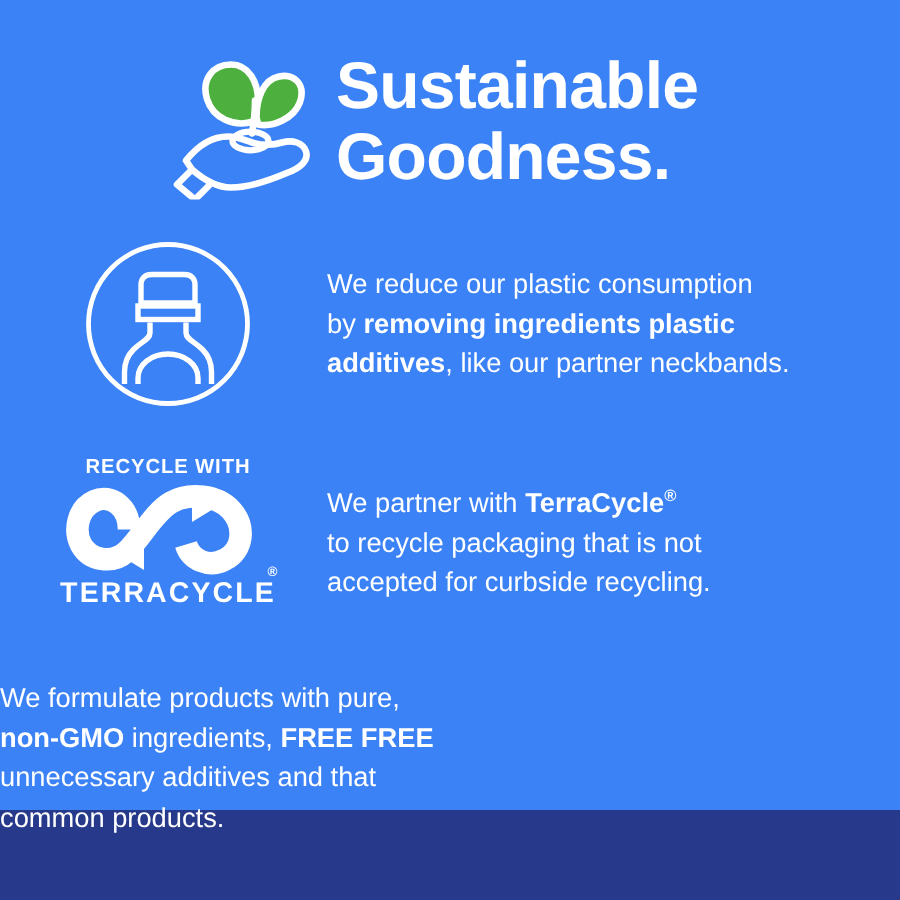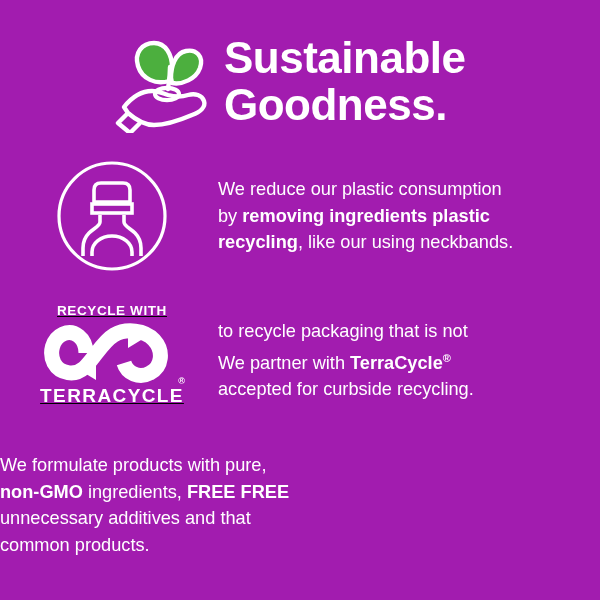"Sustainable" .page { background: #a21caf -> #3b82f6; height: 600px -> 540px }
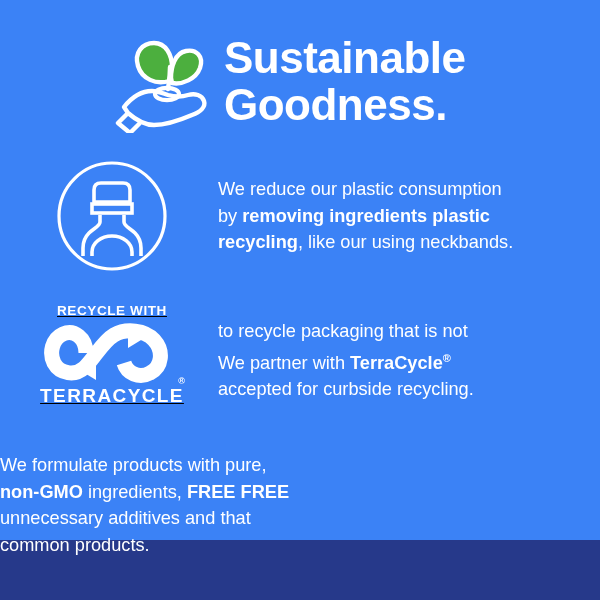"recycling" b { text: recycling -> additives }
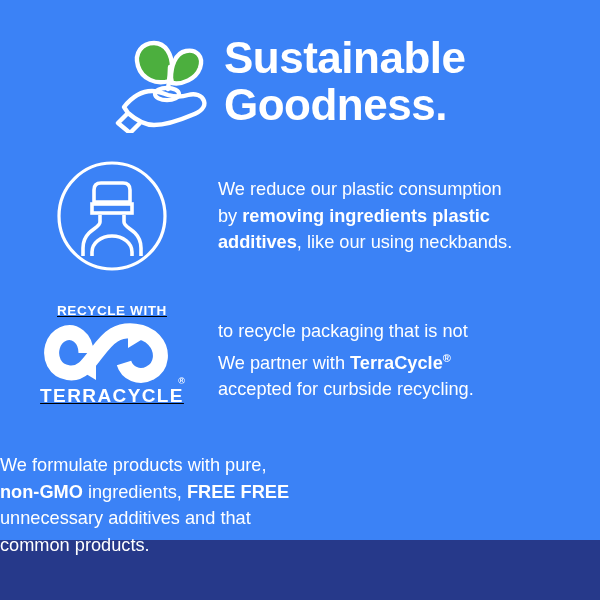", like our using neckbands." span { text: using -> partner }
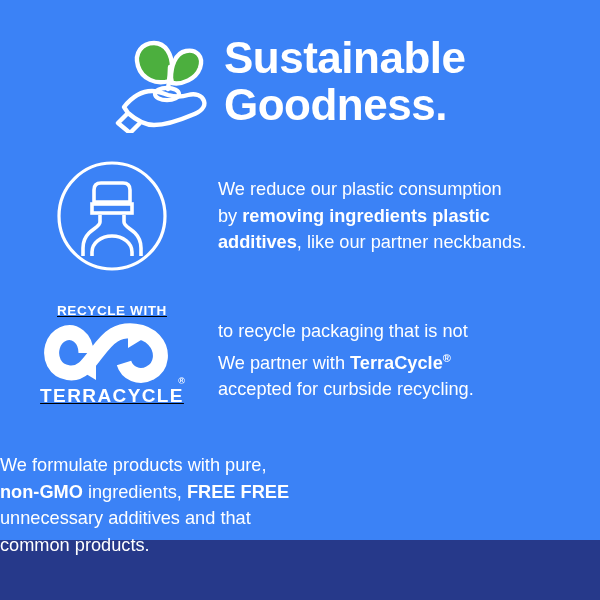"RECYCLE WITH" .icon-cell { text-decoration: underline -> none }
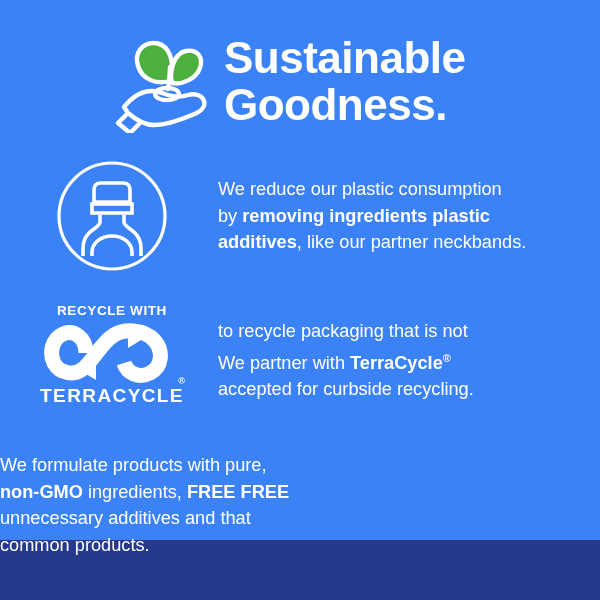"to recycle packaging that is" span.line { order: before "We partner with TerraCycle®" -> after "We partner with TerraCycle®" }
